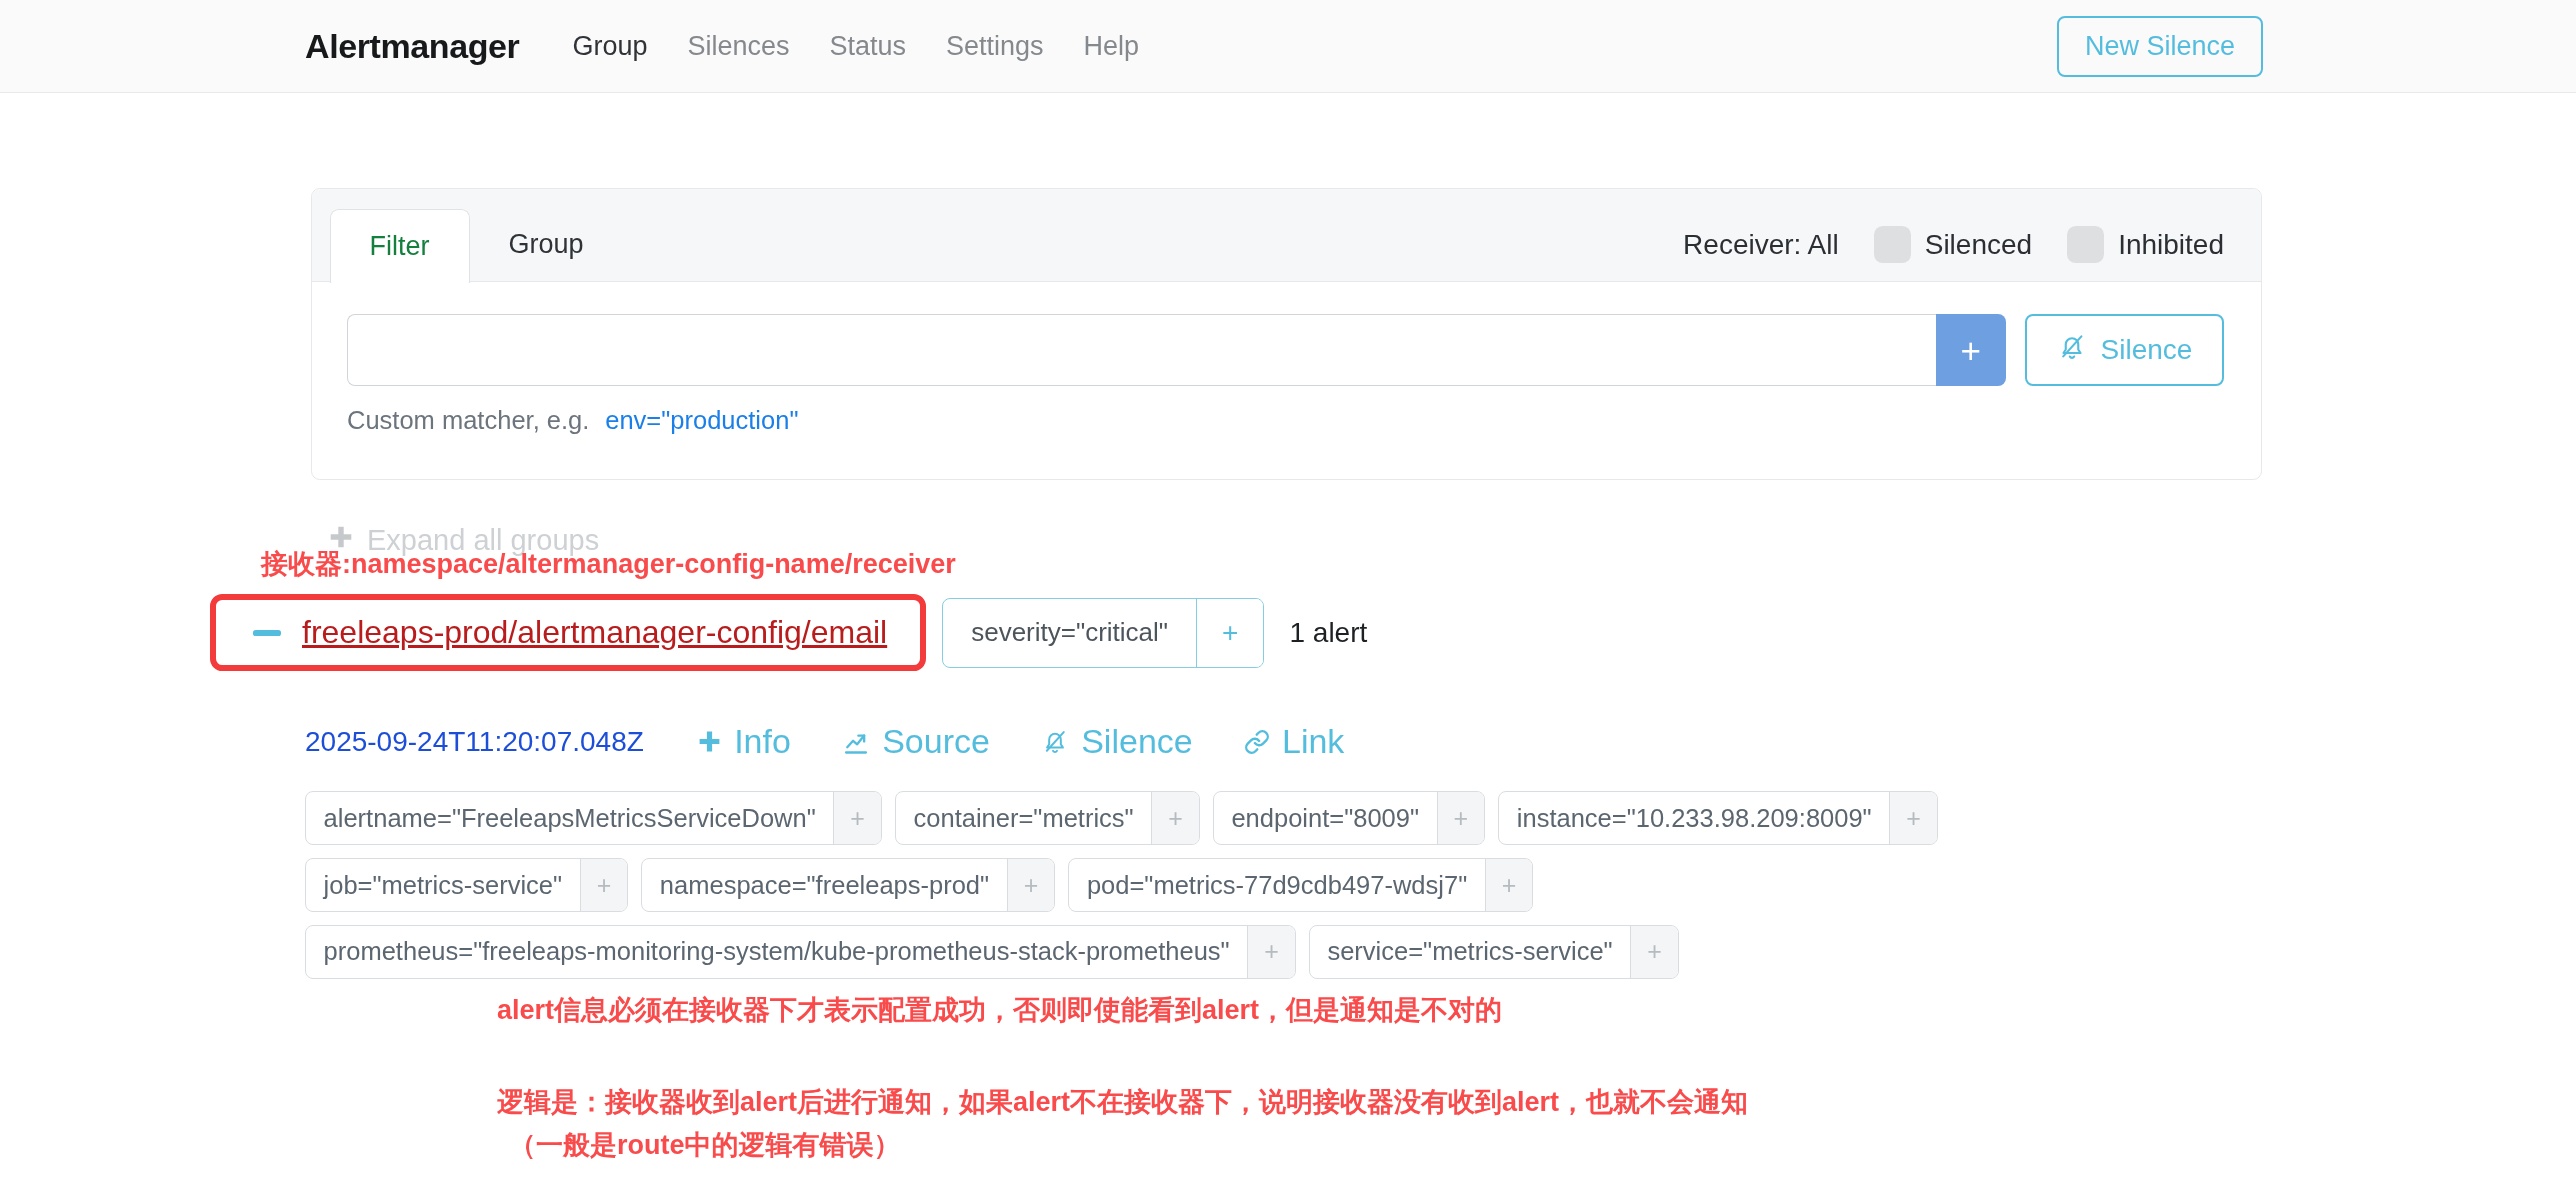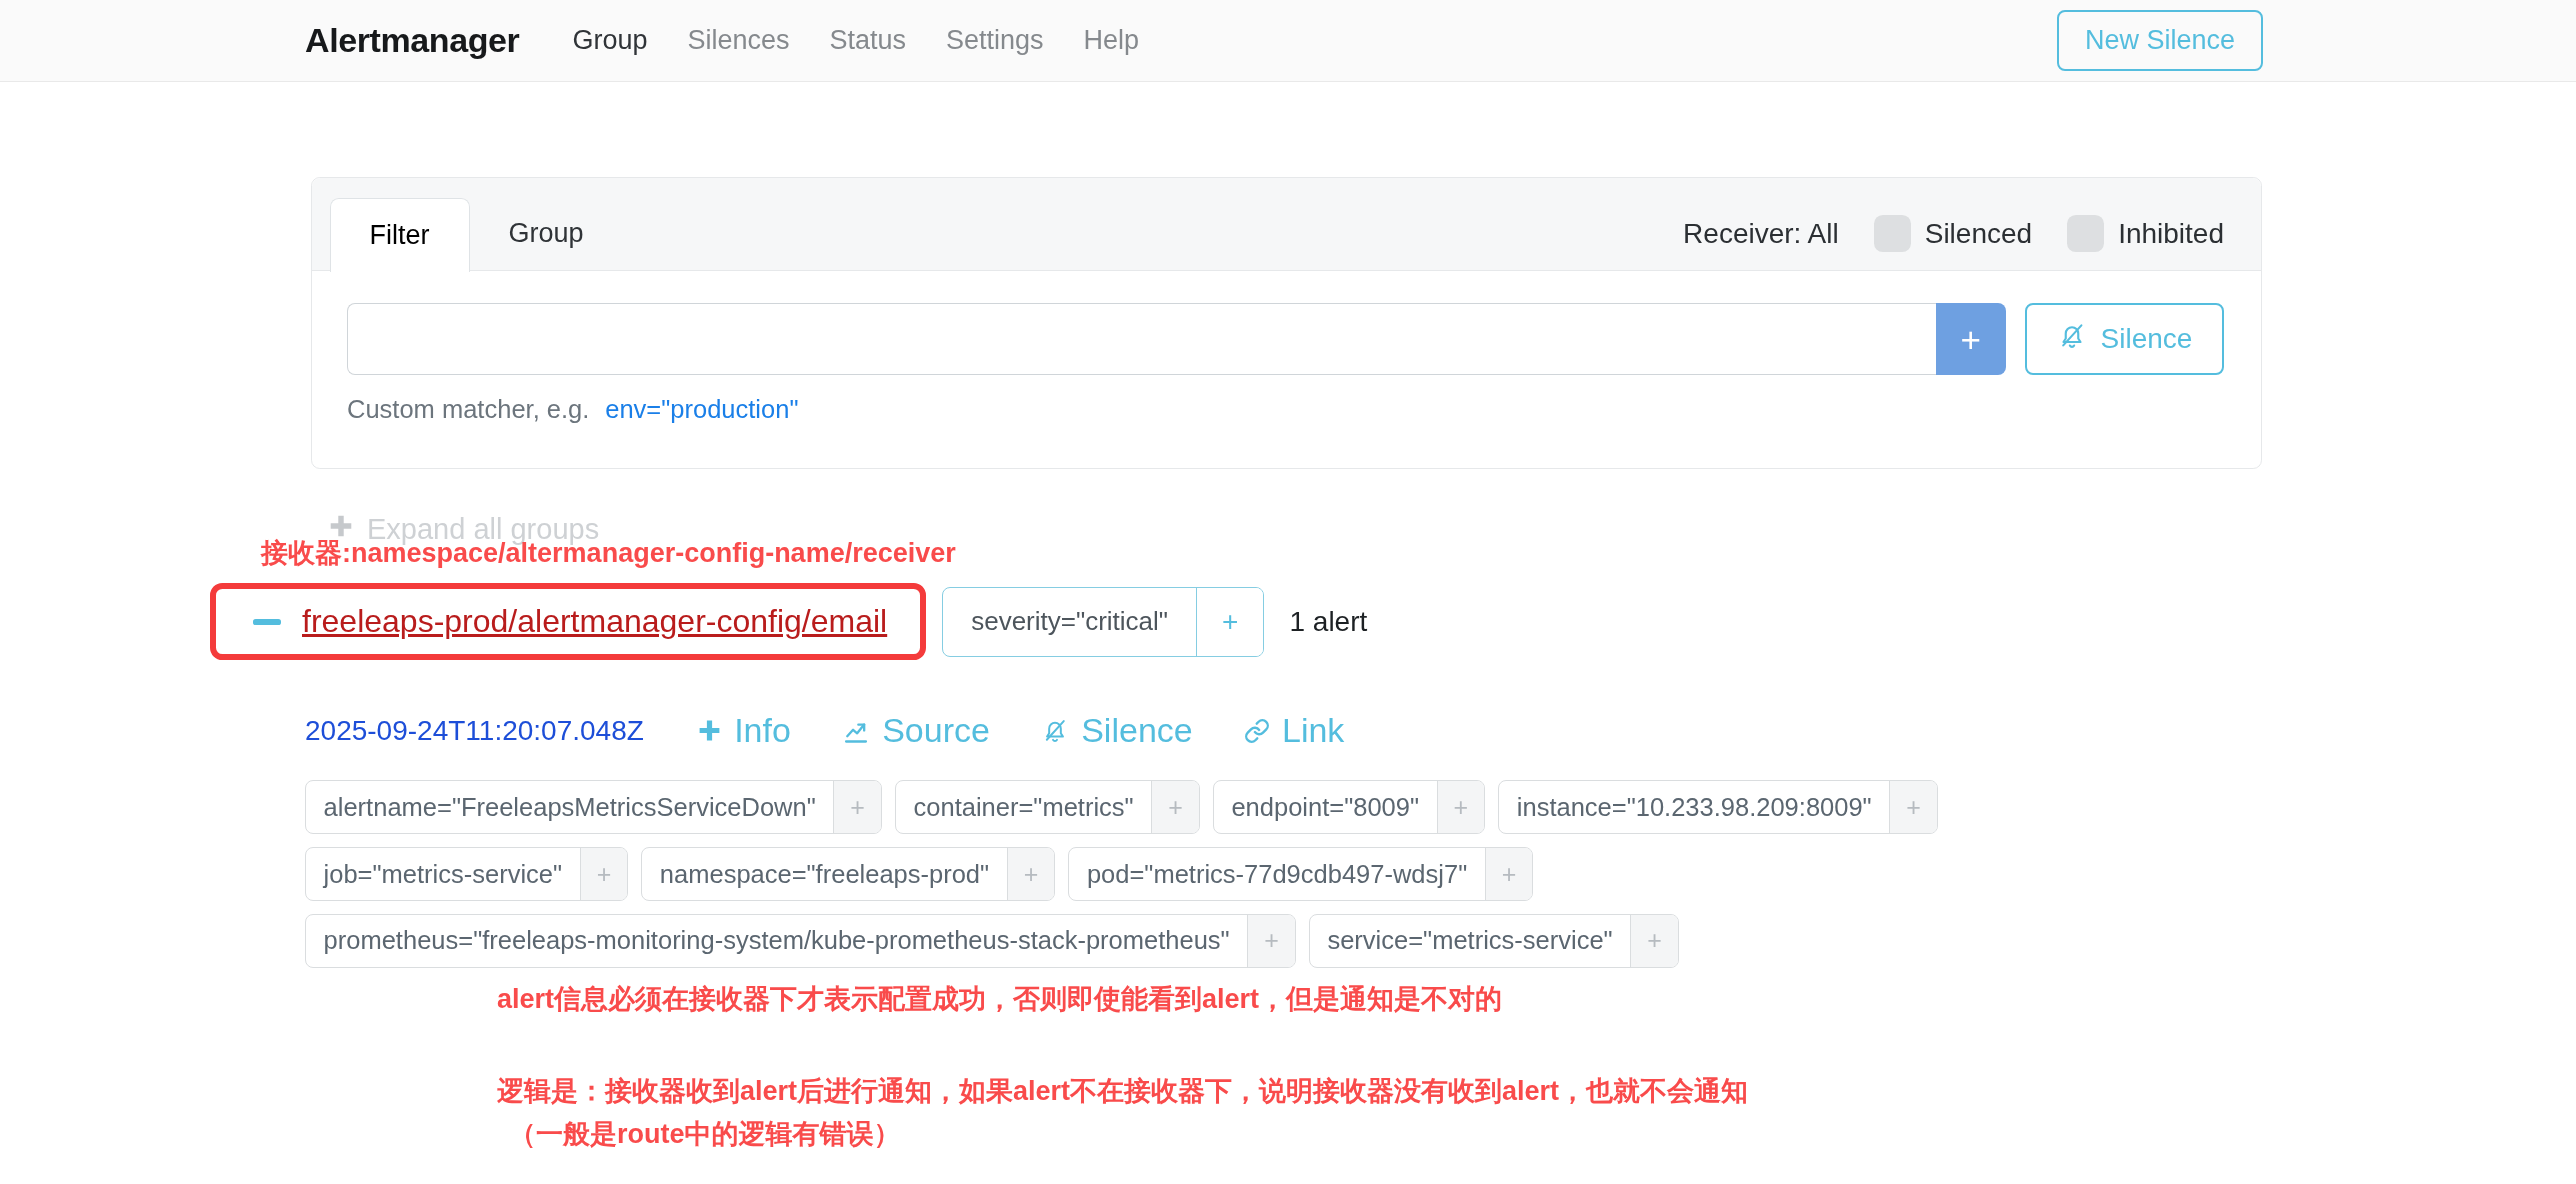"Alertmanager" .navbar { height: 82px -> 93px }
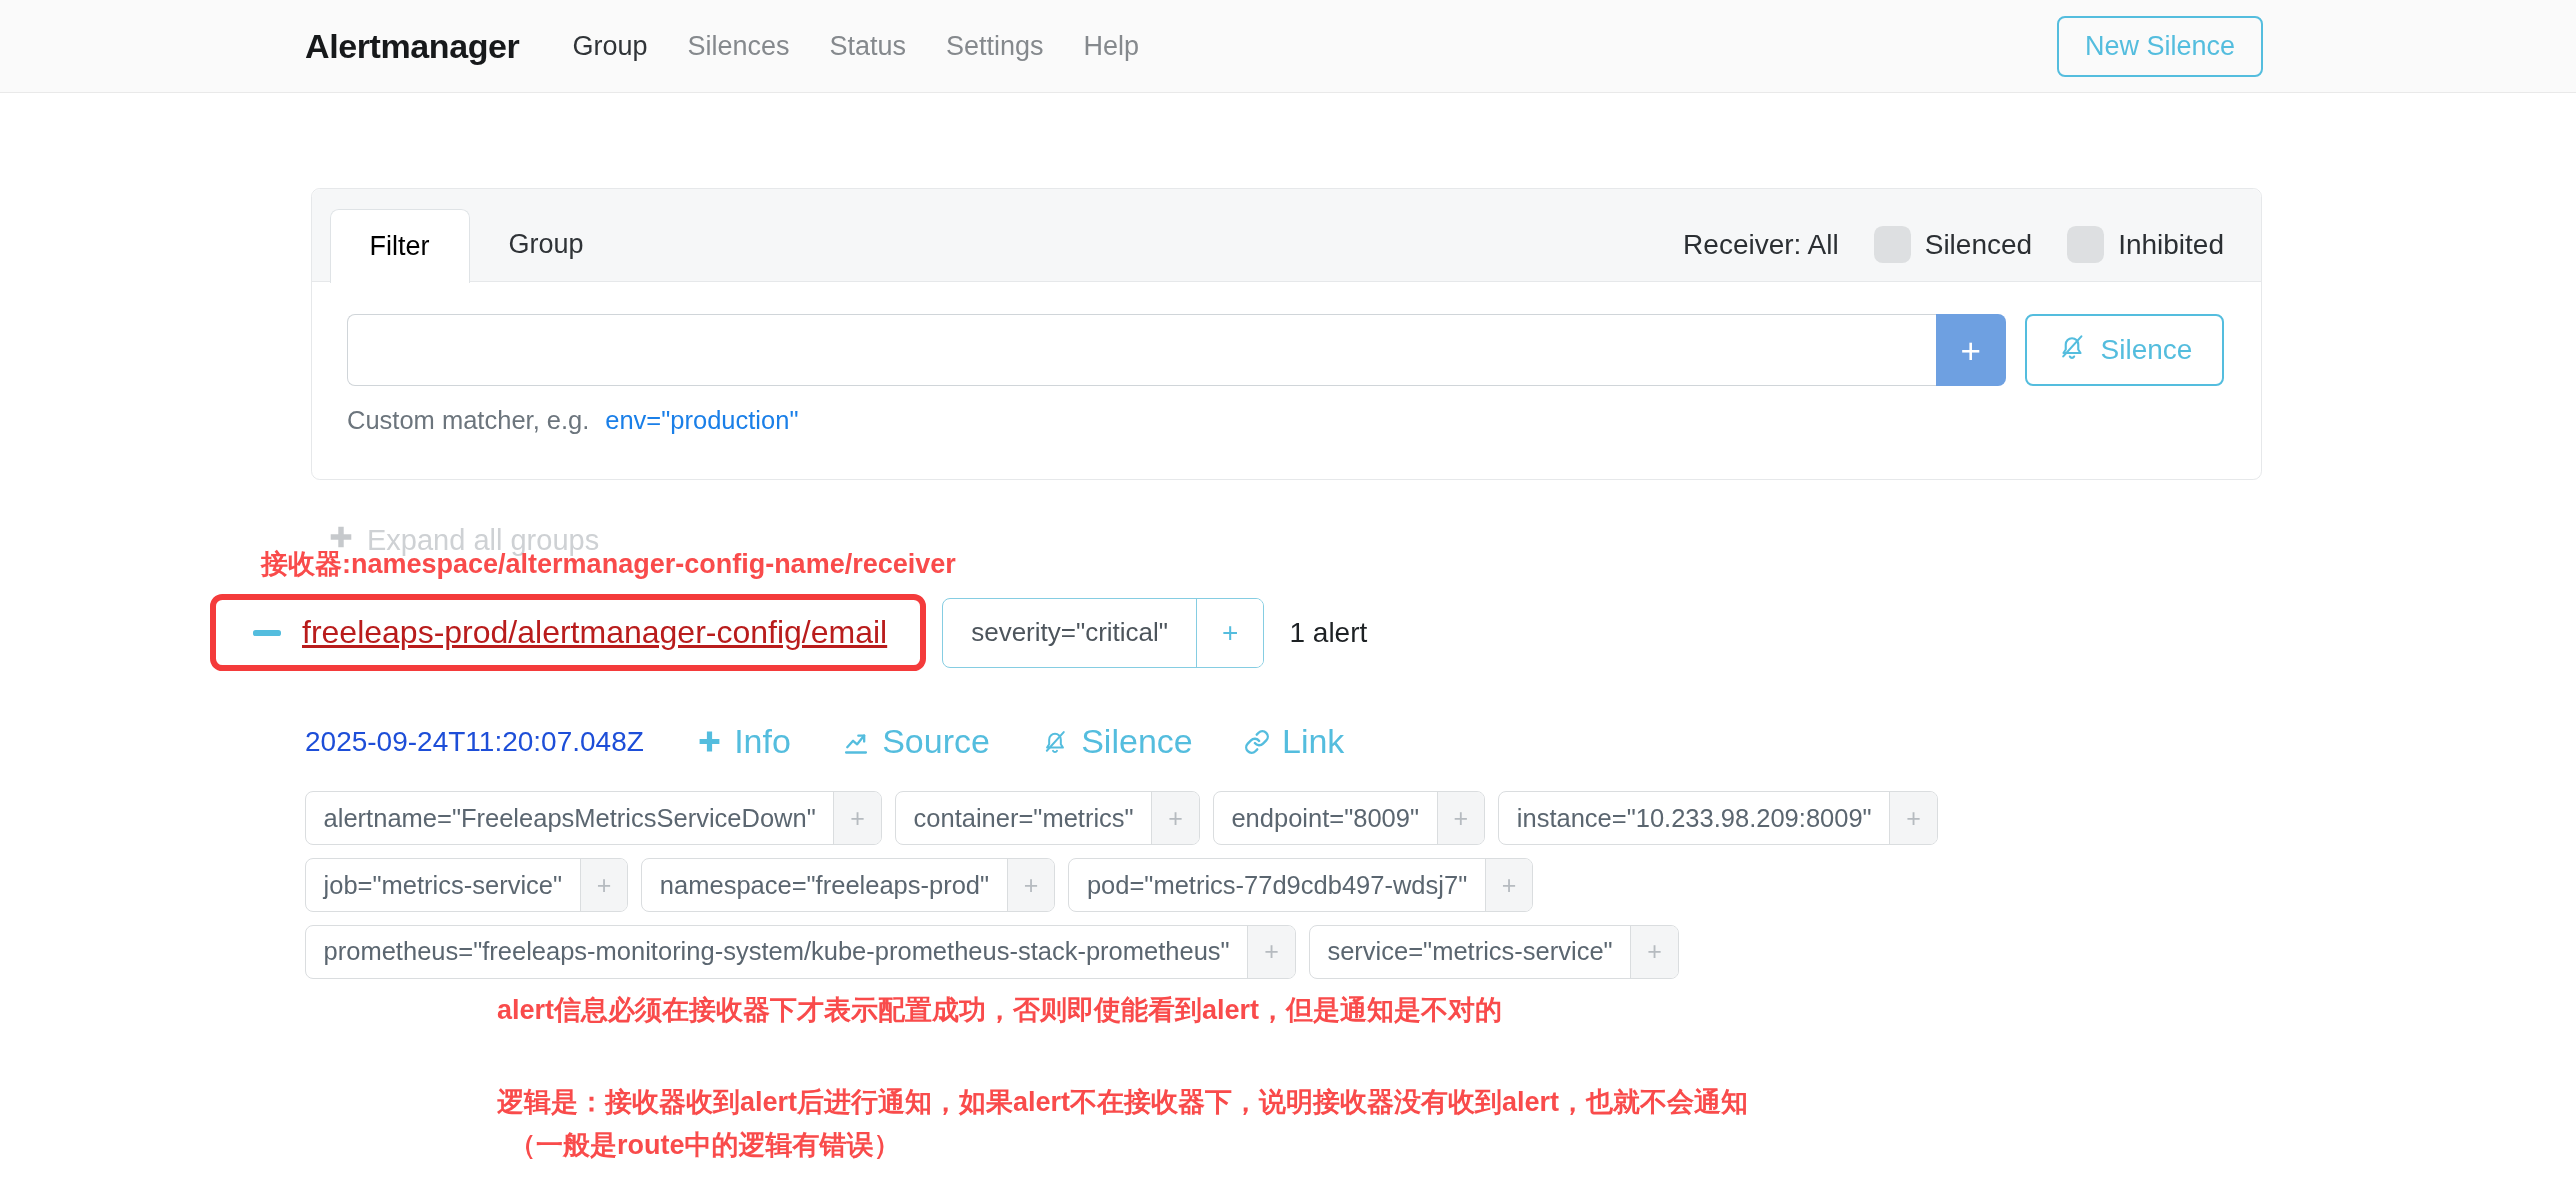"Filter" .tab.active { color: #000000 -> #15803d }
